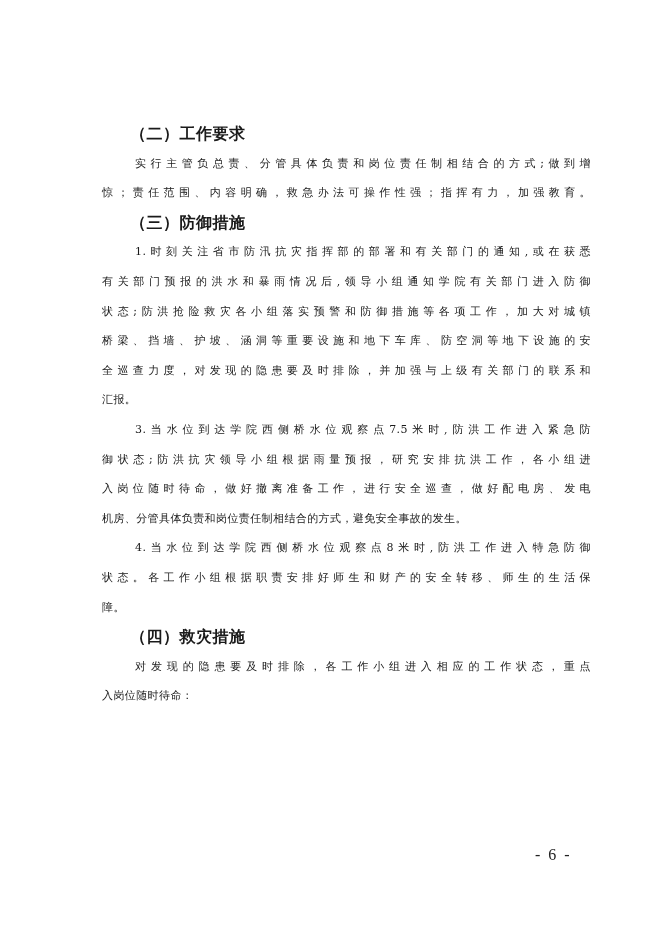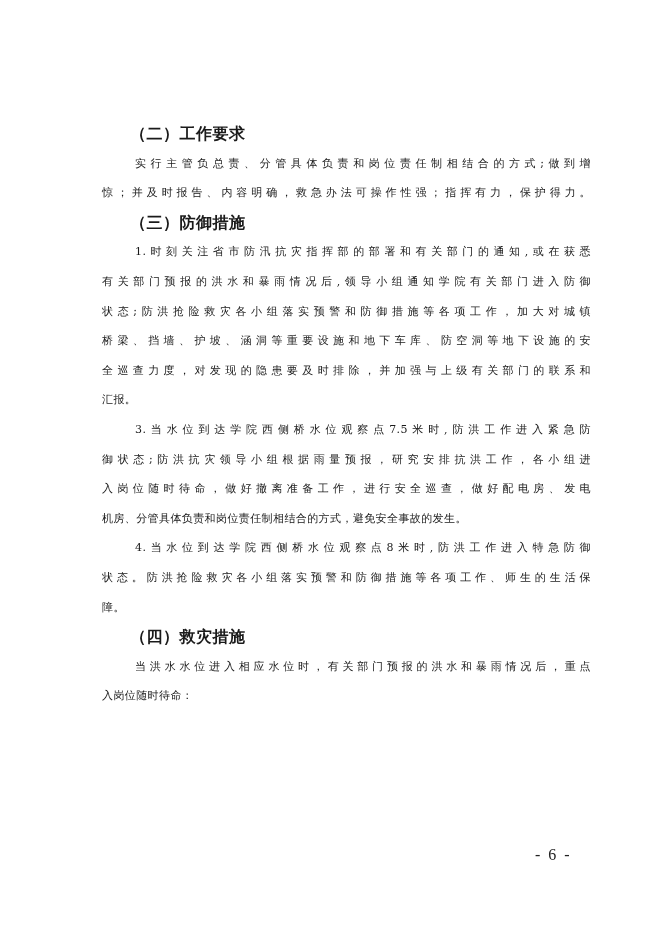"惊；并及时报告、内容明确，救急办法可操作性强；指挥有力，保护得力。" div.line { text: 并及时报告、内容明确，救急办法可操作性强；指挥有力，保护得力 -> 责任范围、内容明确，救急办法可操作性强；指挥有力，加强教育 }
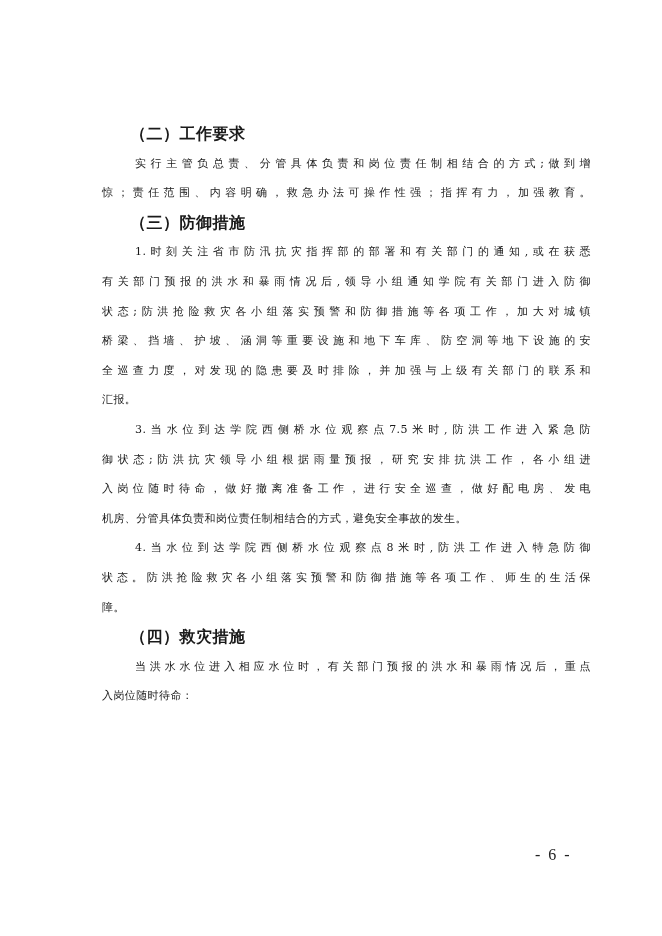"状态。防洪抢险救灾各小组落实预警和防御措施等各项工作、师生的生活保" div.line { text: 防洪抢险救灾各小组落实预警和防御措施等各项工作 -> 各工作小组根据职责安排好师生和财产的安全转移 }
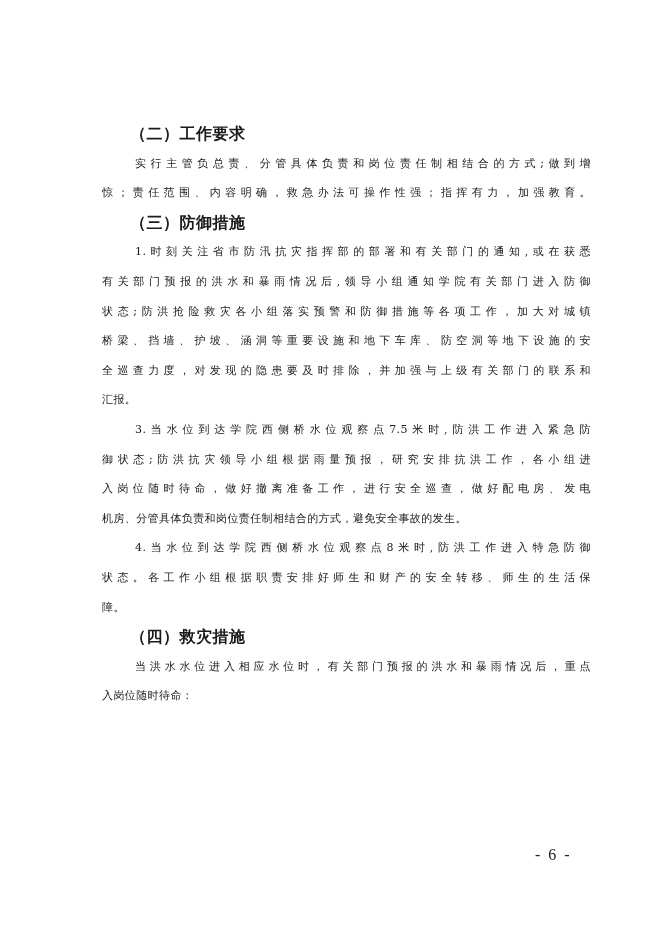"当洪水水位进入相应水位时，有关部门预报的洪水和暴雨情况后，重点" div.line { text: 当洪水水位进入相应水位时，有关部门预报的洪水和暴雨情况后 -> 对发现的隐患要及时排除，各工作小组进入相应的工作状态 }
